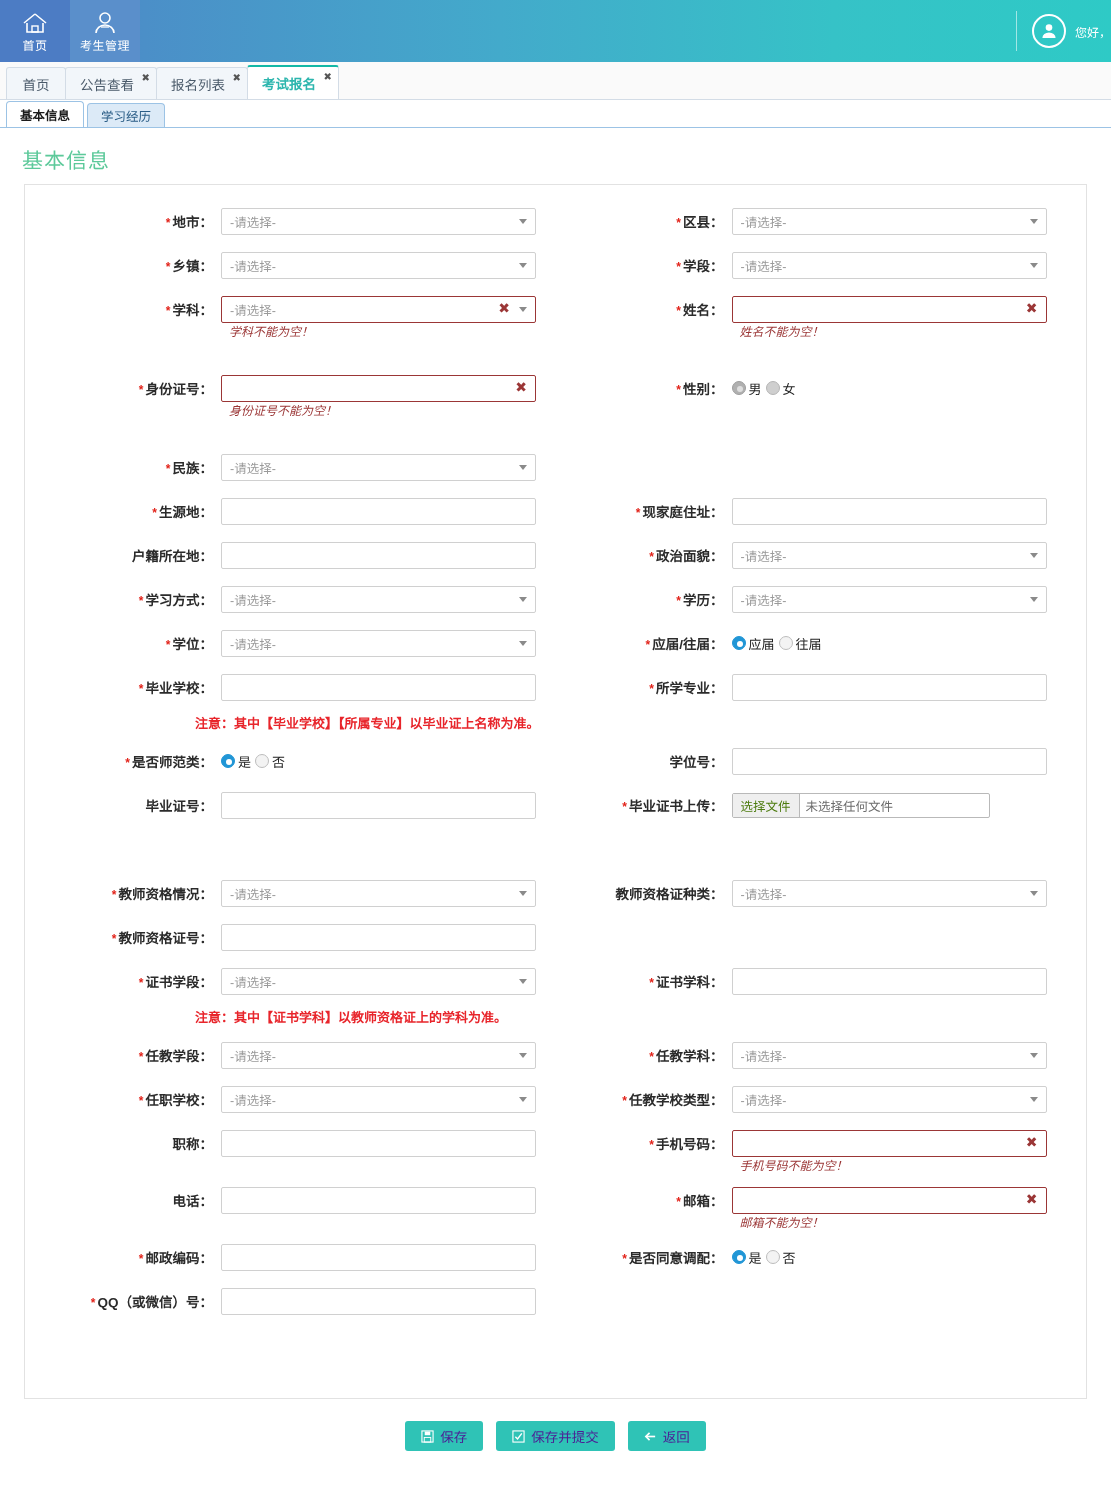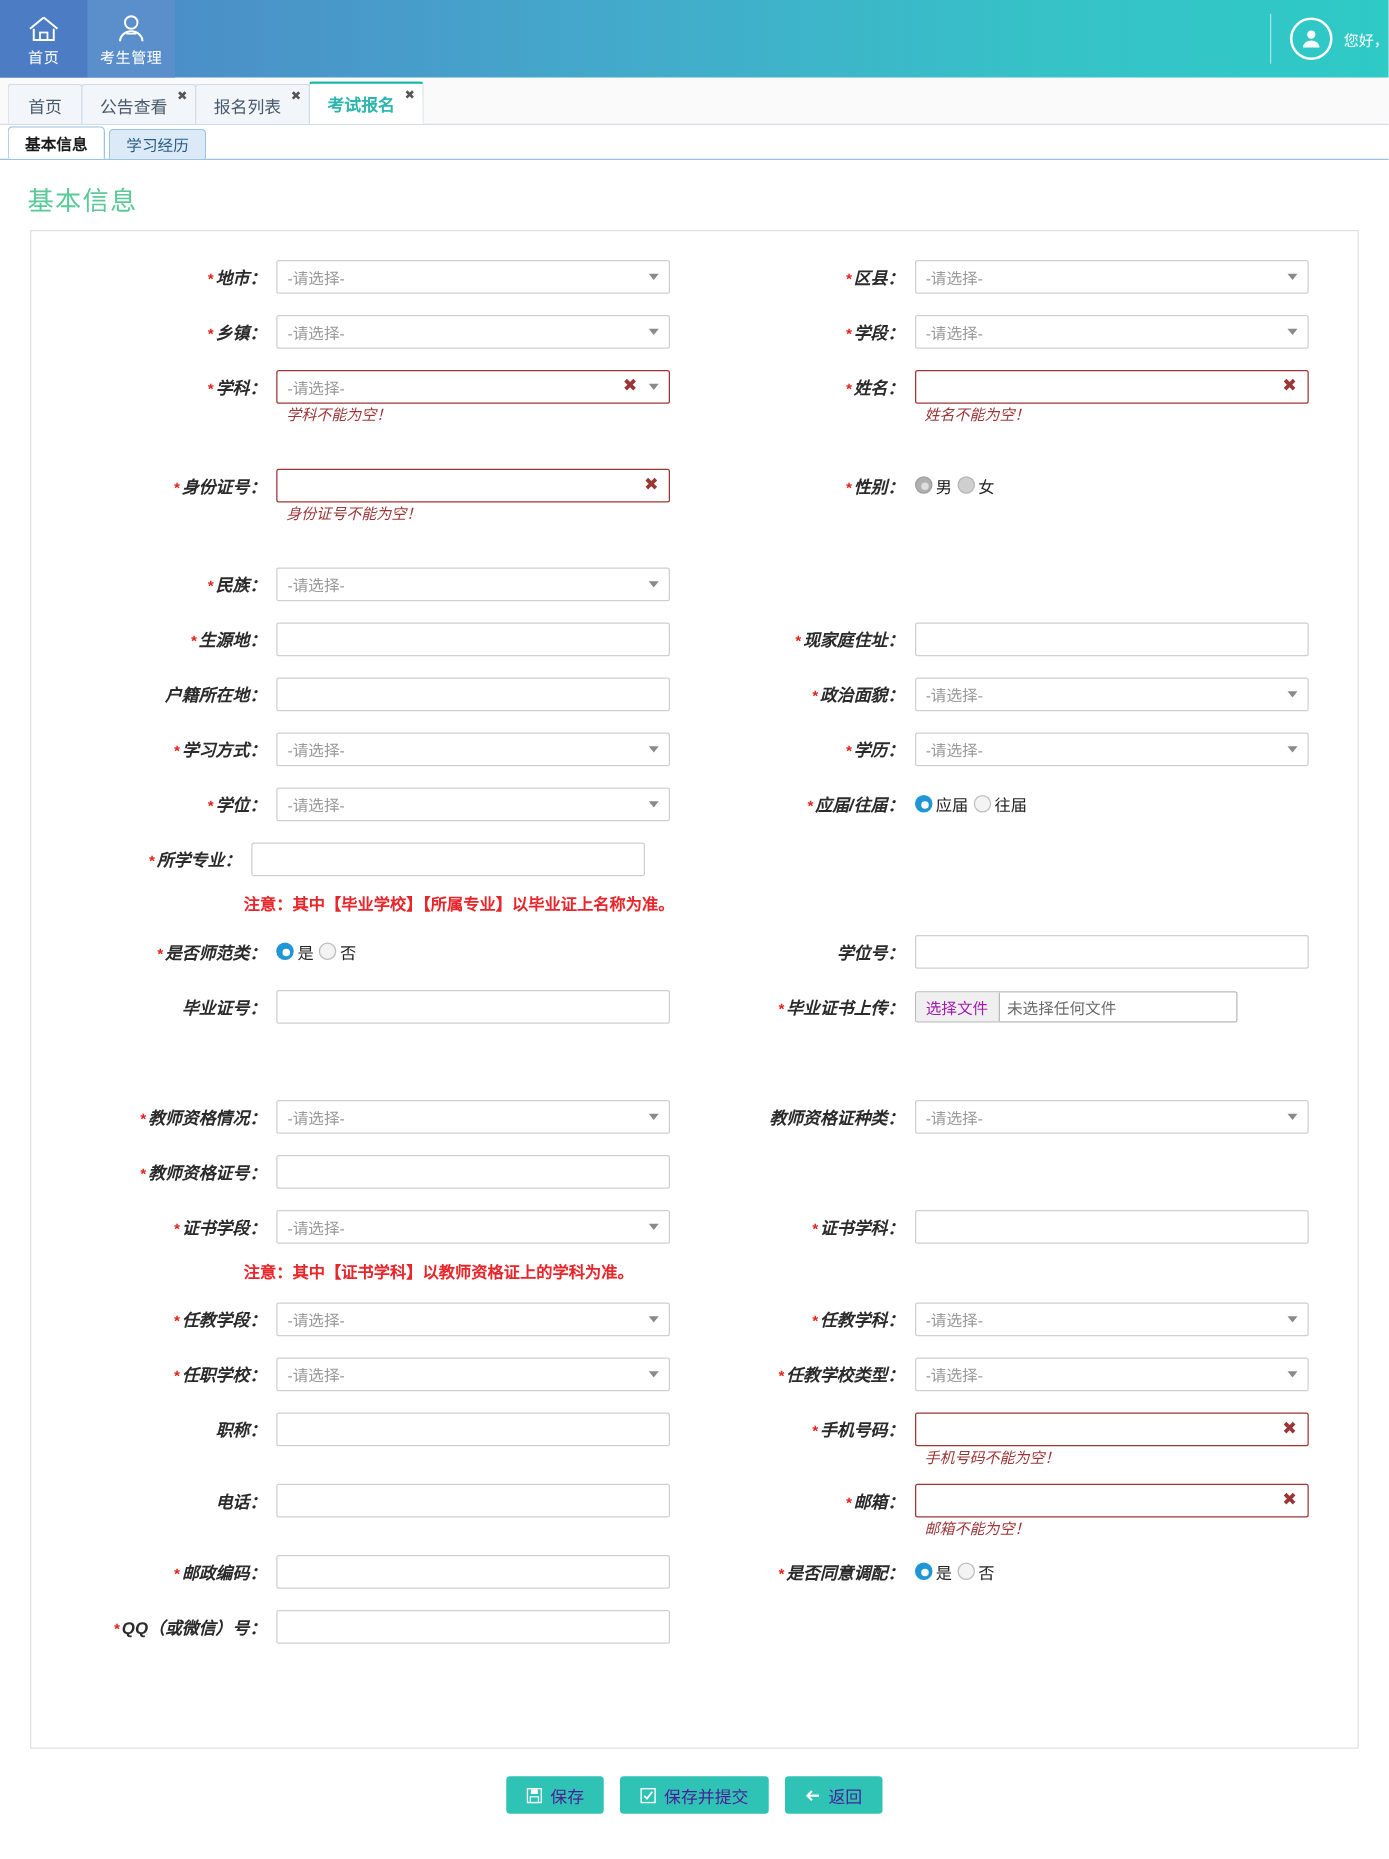"* 地市：" .lab { font-style: italic -> none }
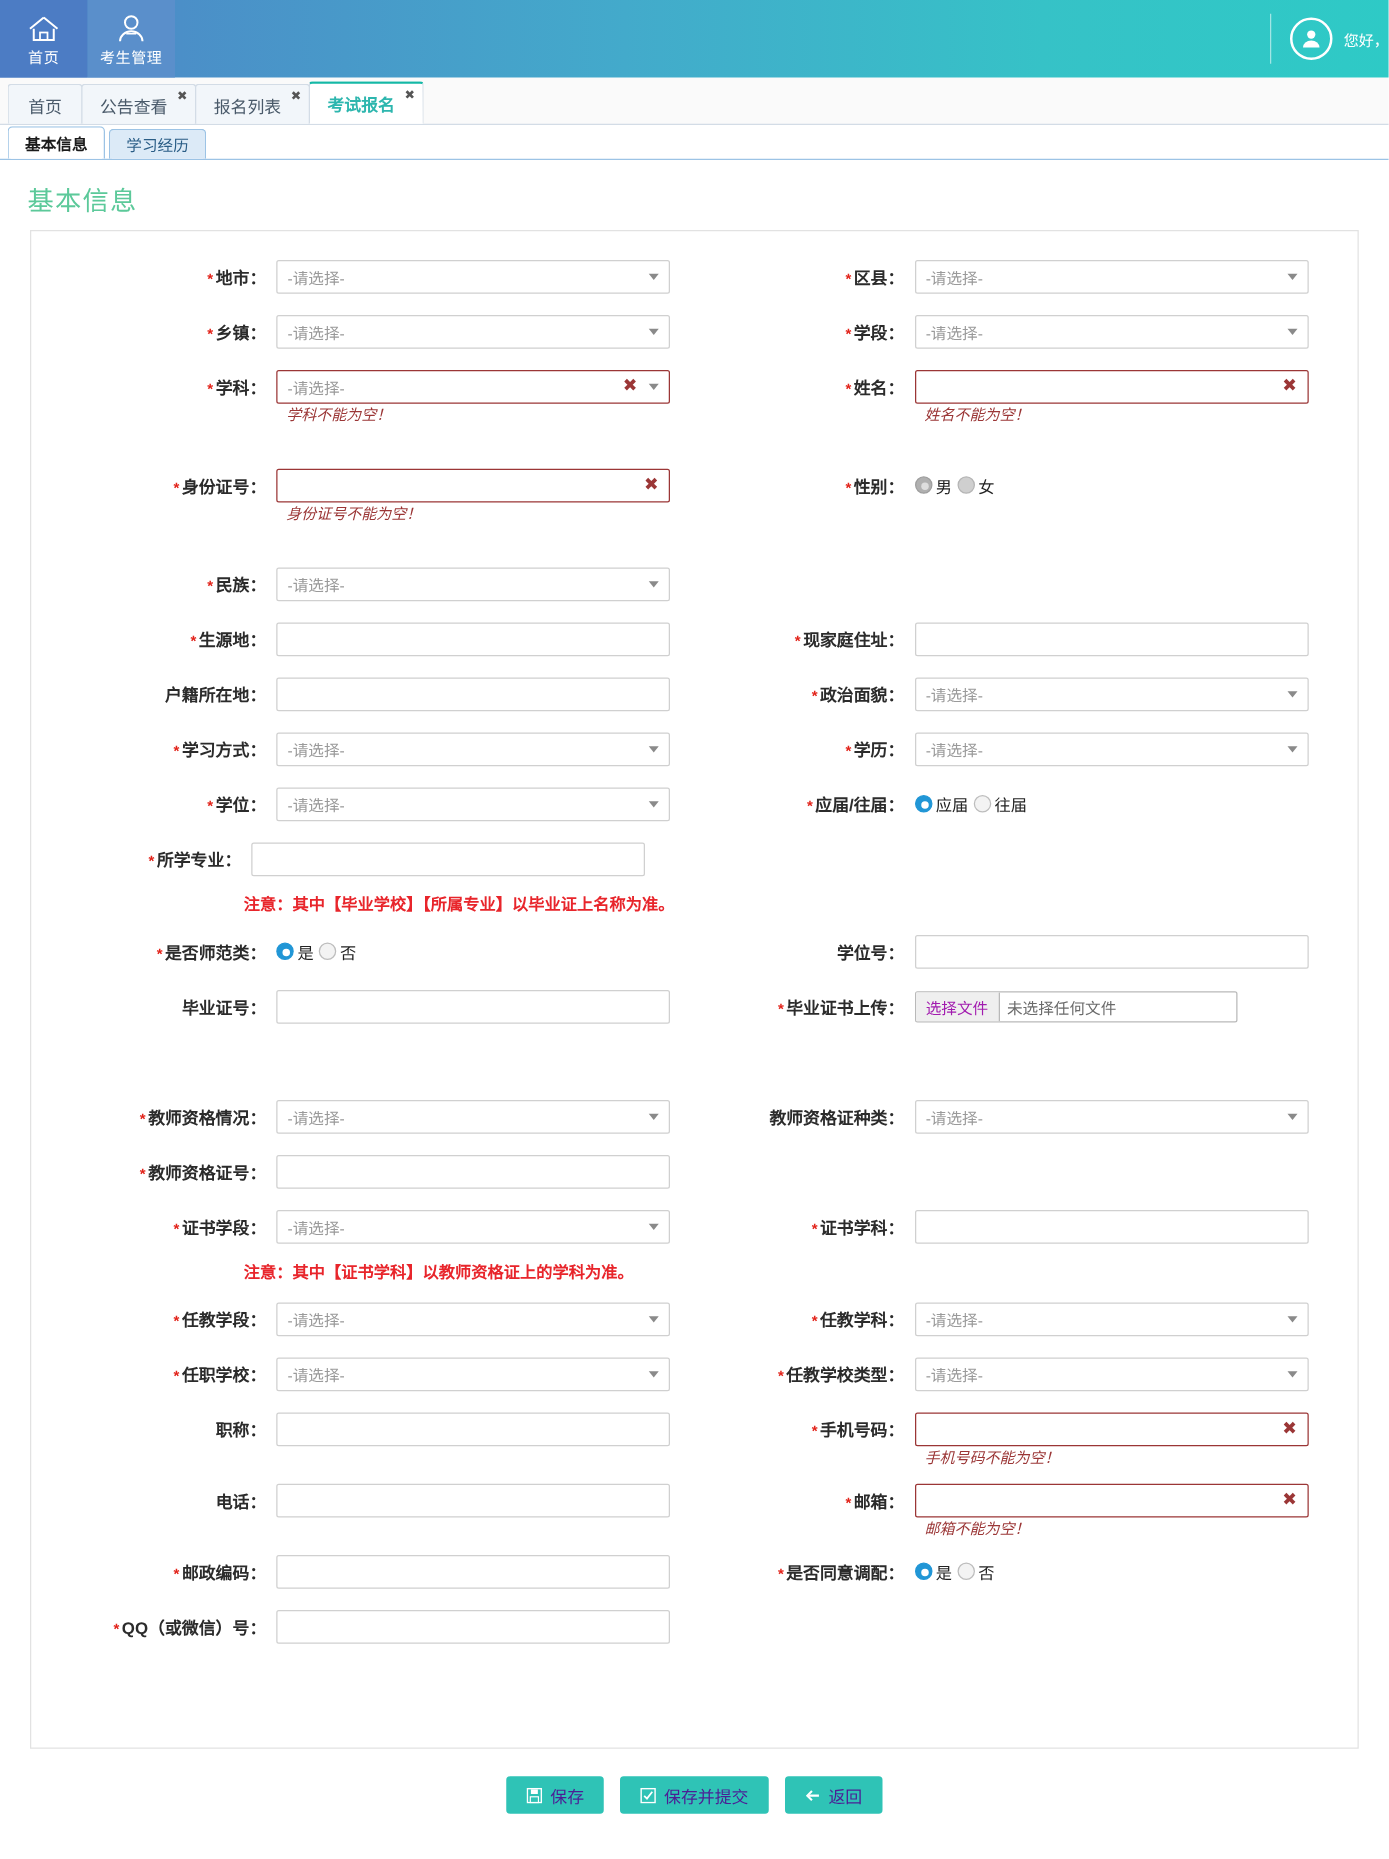"* 毕业学校：" div.col { html: none -> <div> <div> <div> <div><span>*</span><span>毕业学校</span>：</div> <div> <input> </div> </div> </div> </div> }
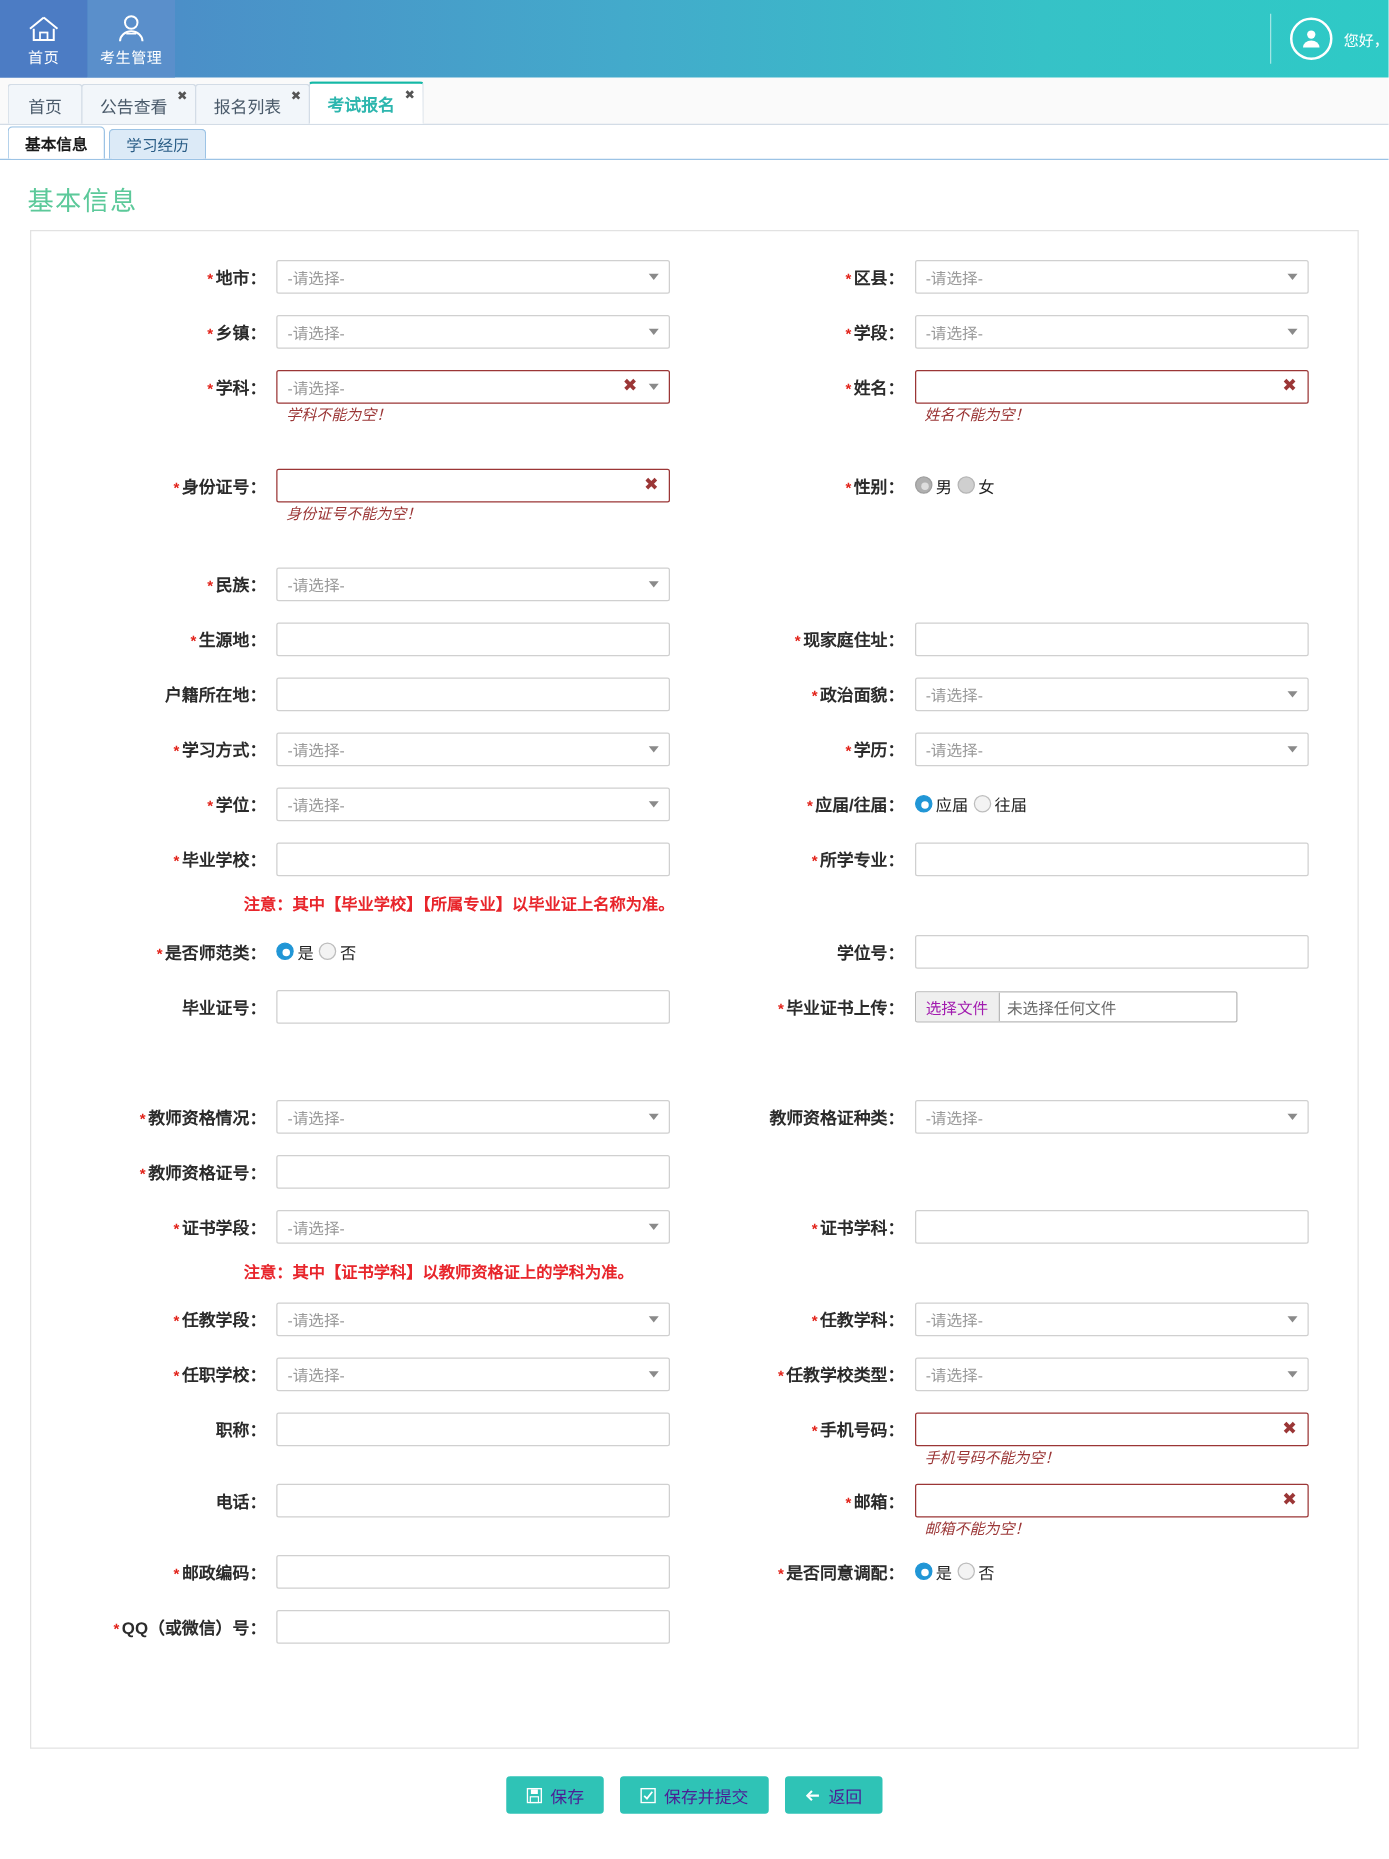"选择文件" .filebtn { color: #a21caf -> #4d7c0f }
